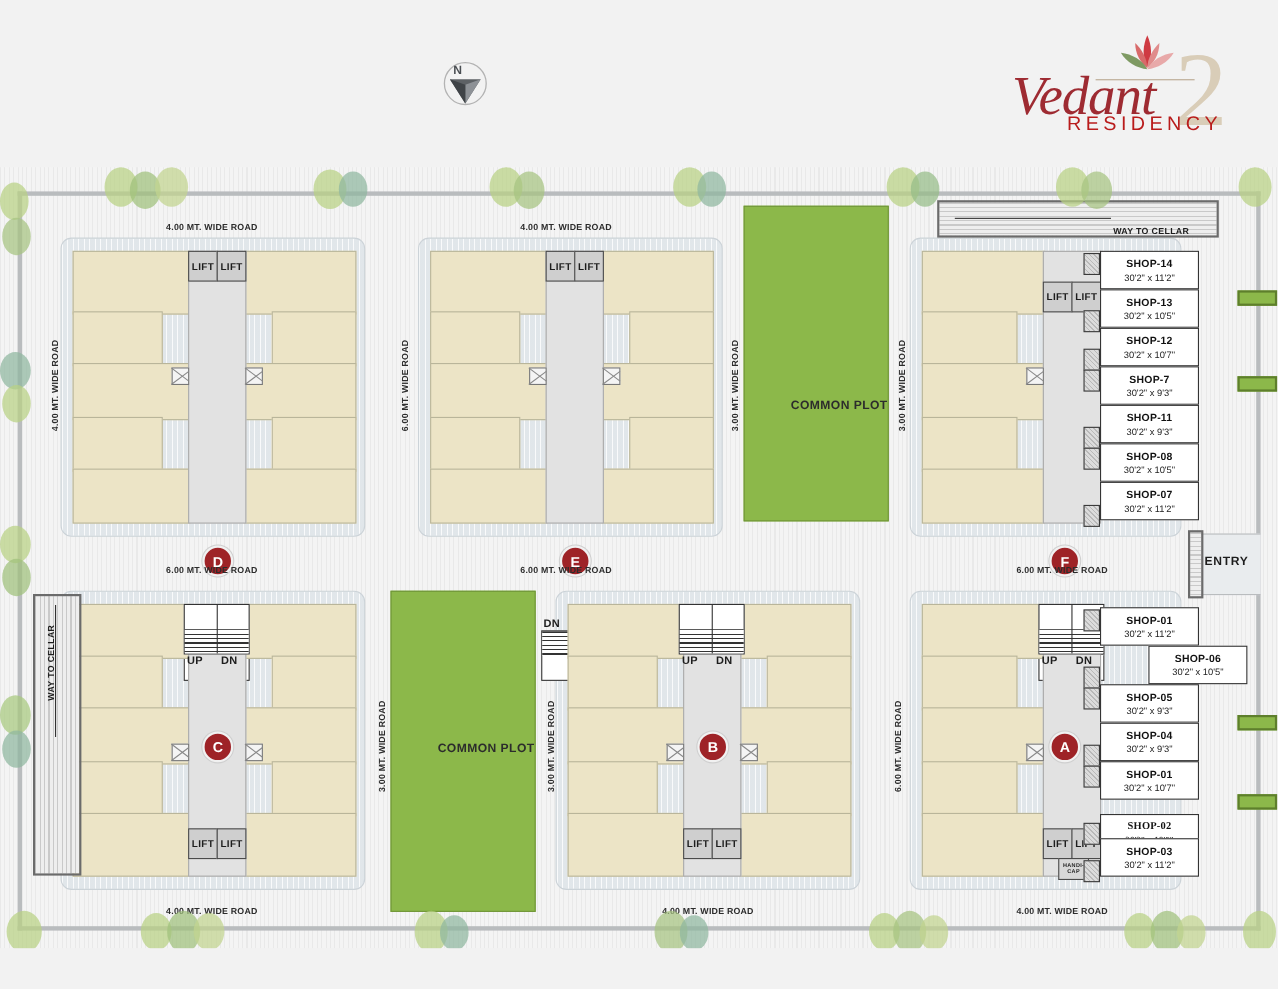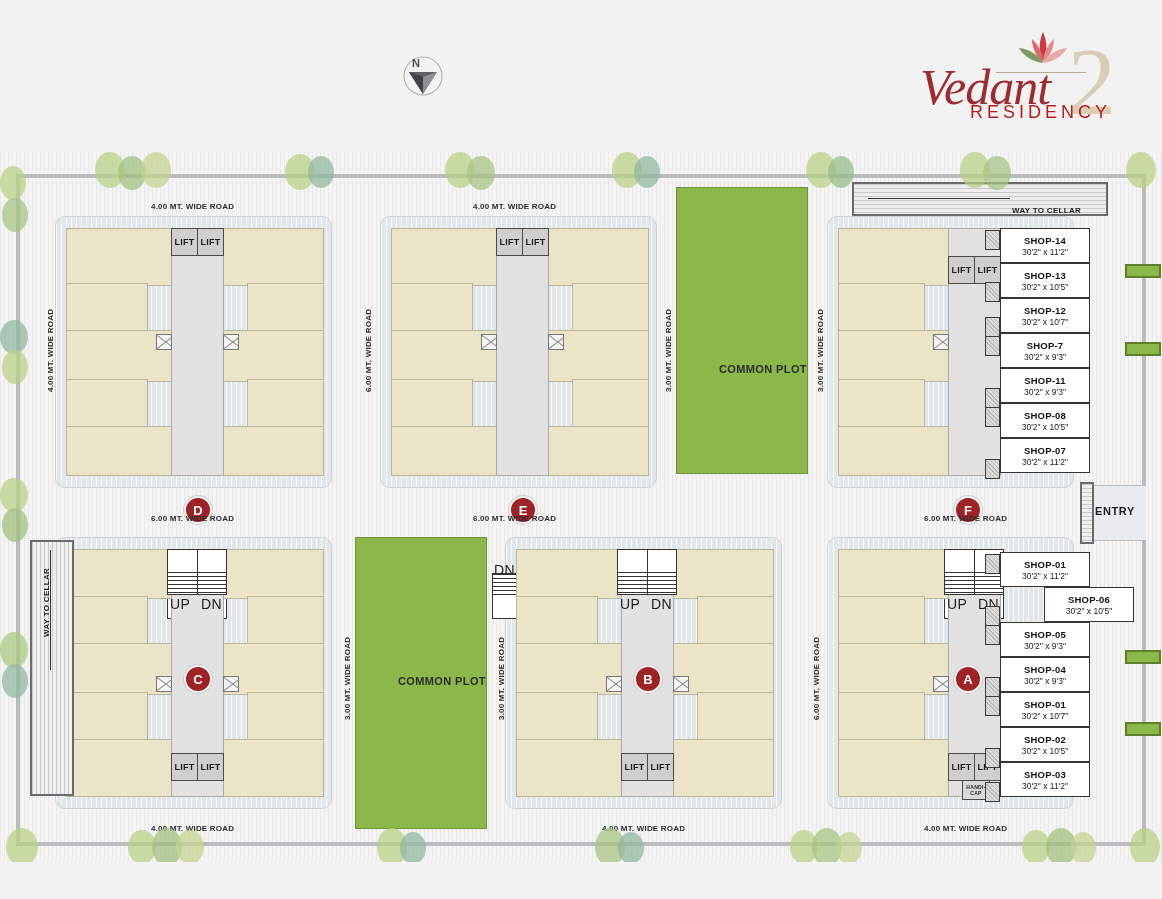"DN" .stair-lbl { font-size: 14px -> 10px; font-weight: 400 -> 700 }
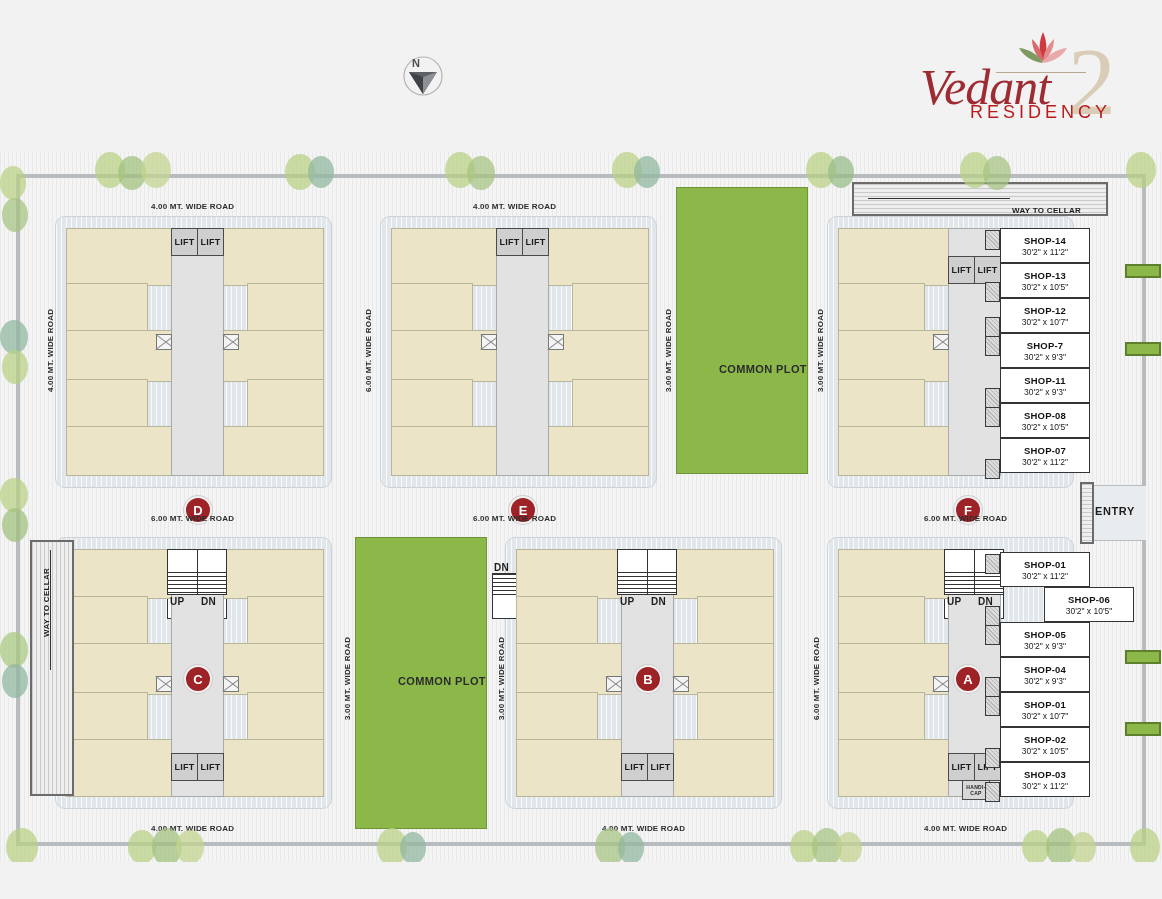"SHOP-02" div.shop { font-family: none -> Liberation Serif, serif; top: 575px -> 588px }
